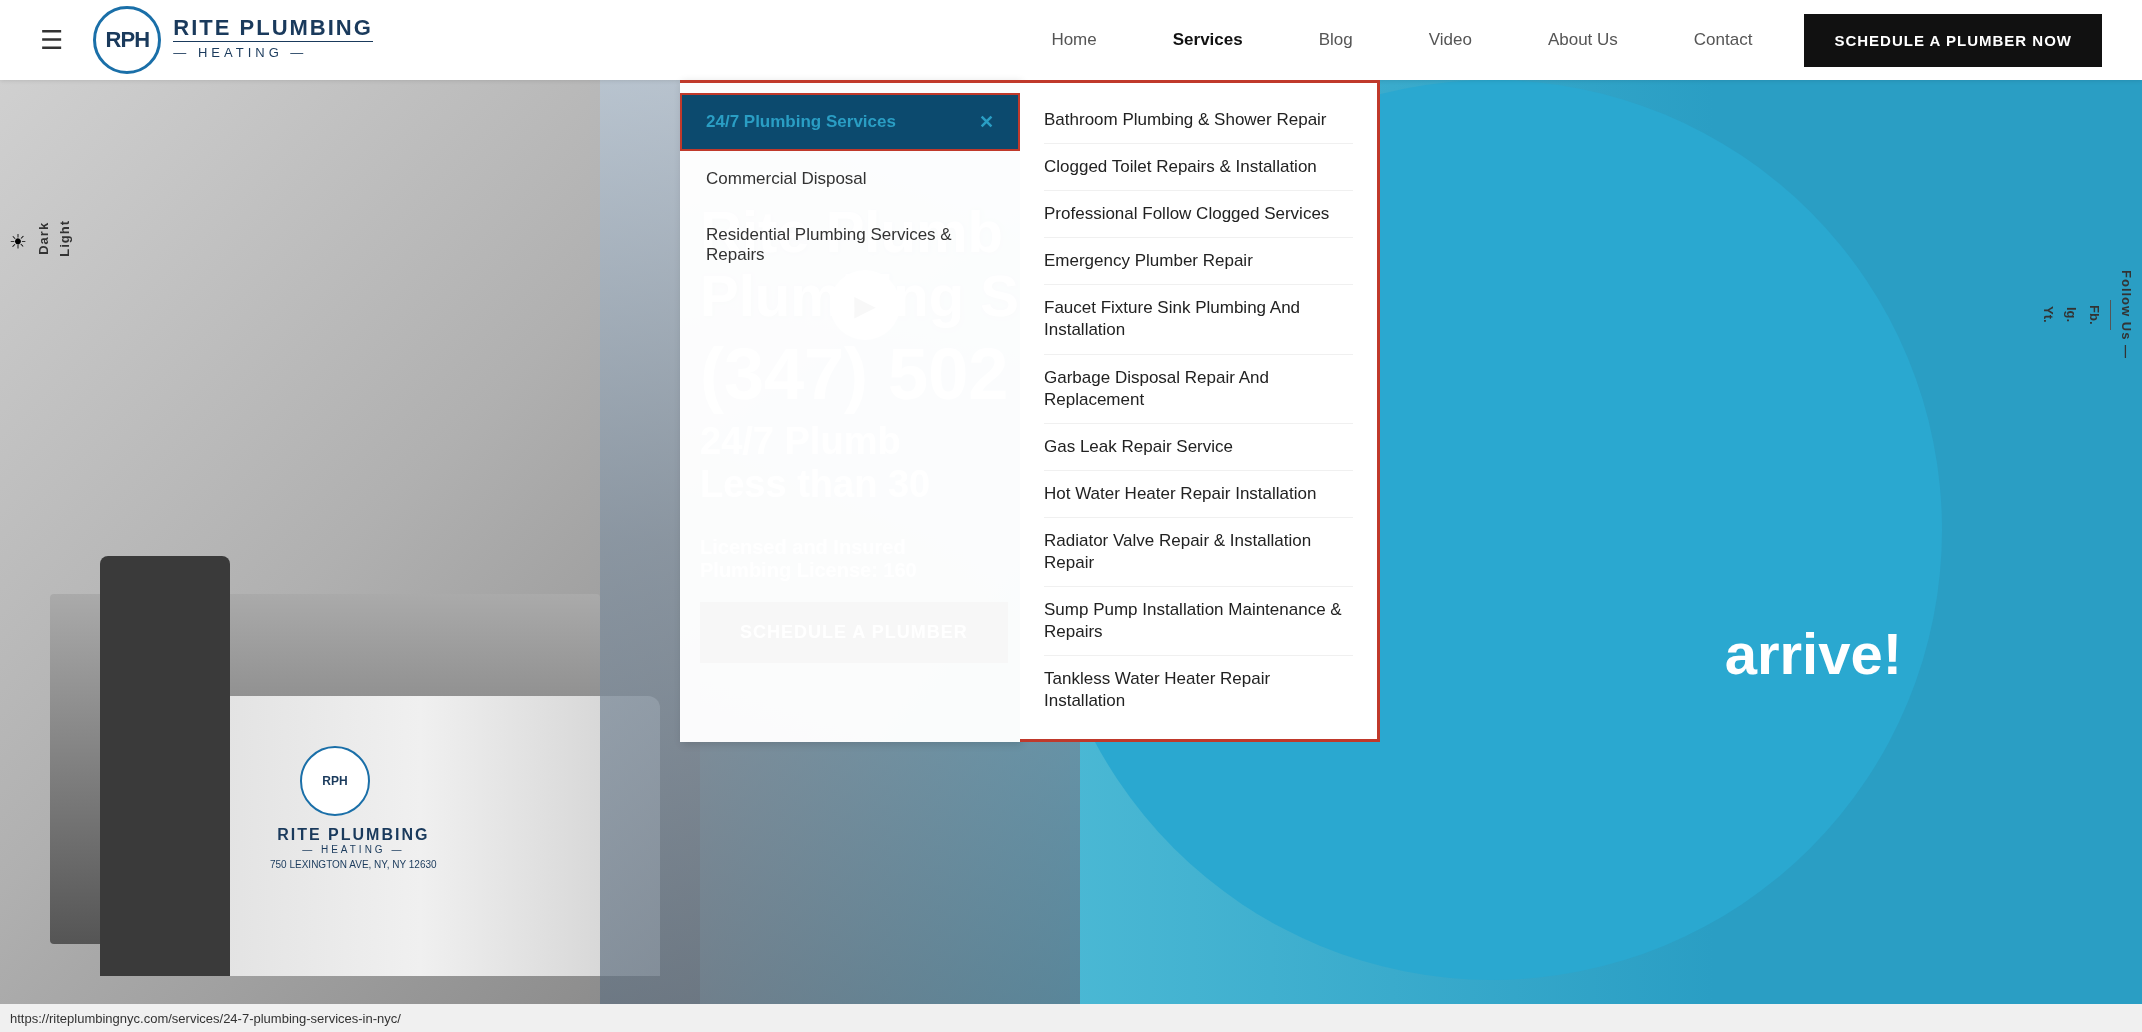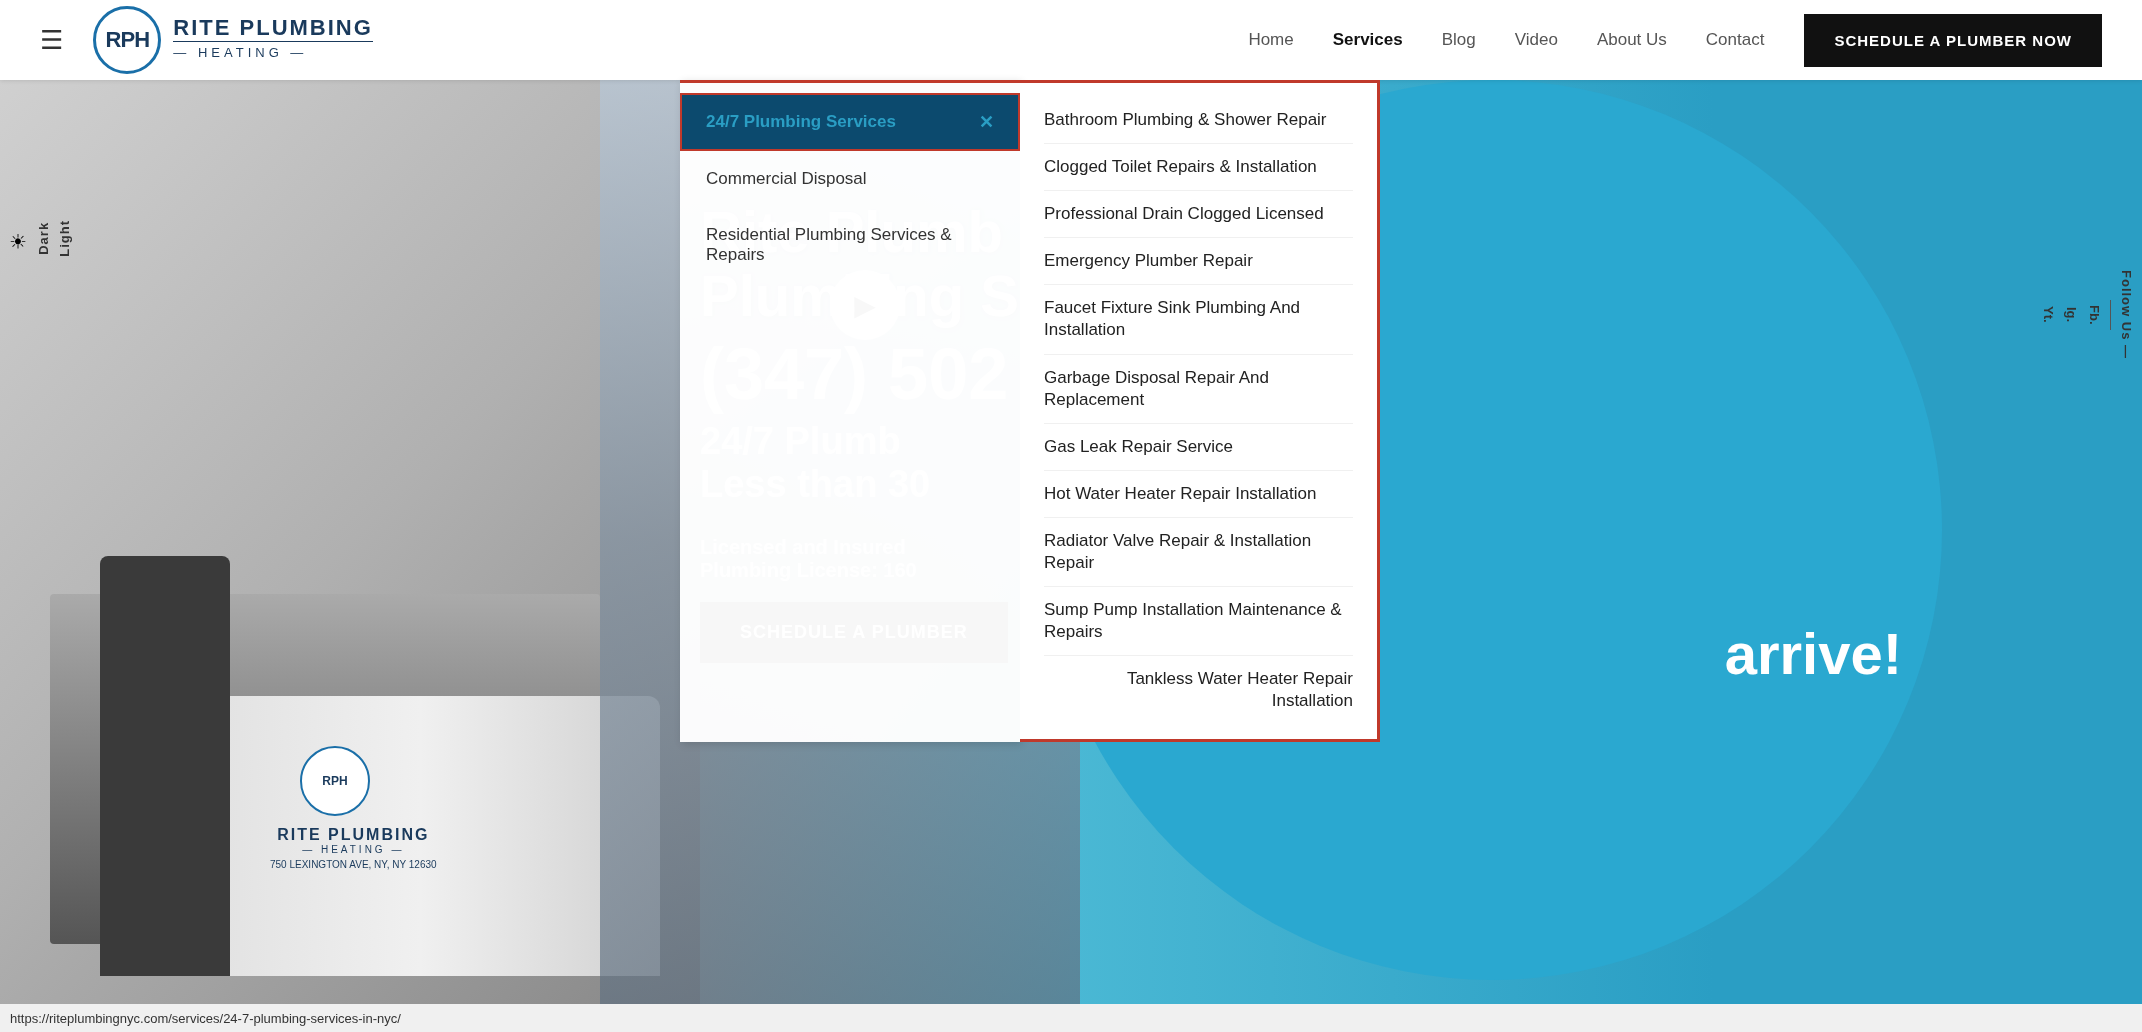"Home" .nav { gap: 39px -> 76px; margin-right: 40px -> 52px }
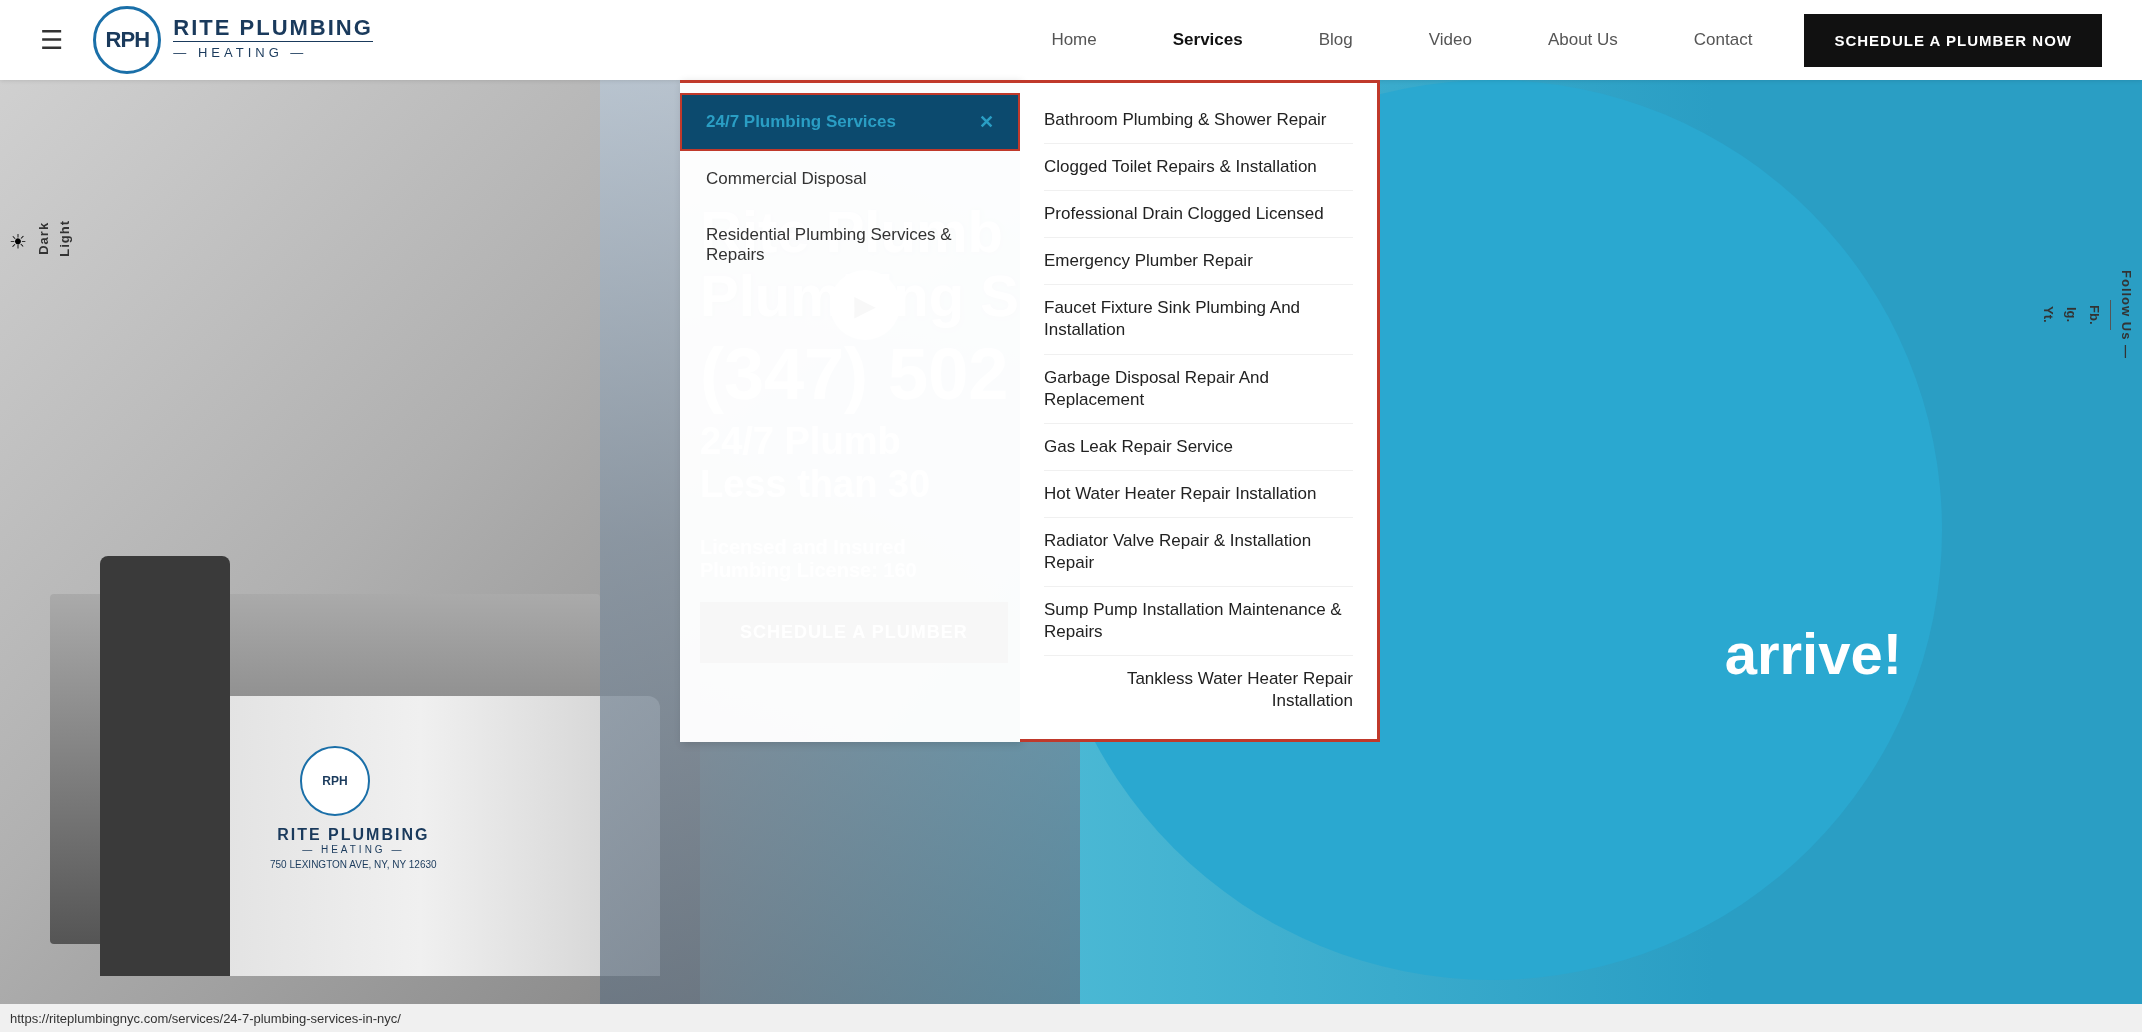"Professional Drain Clogged Licensed" div.dropdown-right-item { text: Drain Clogged Licensed -> Follow Clogged Services }
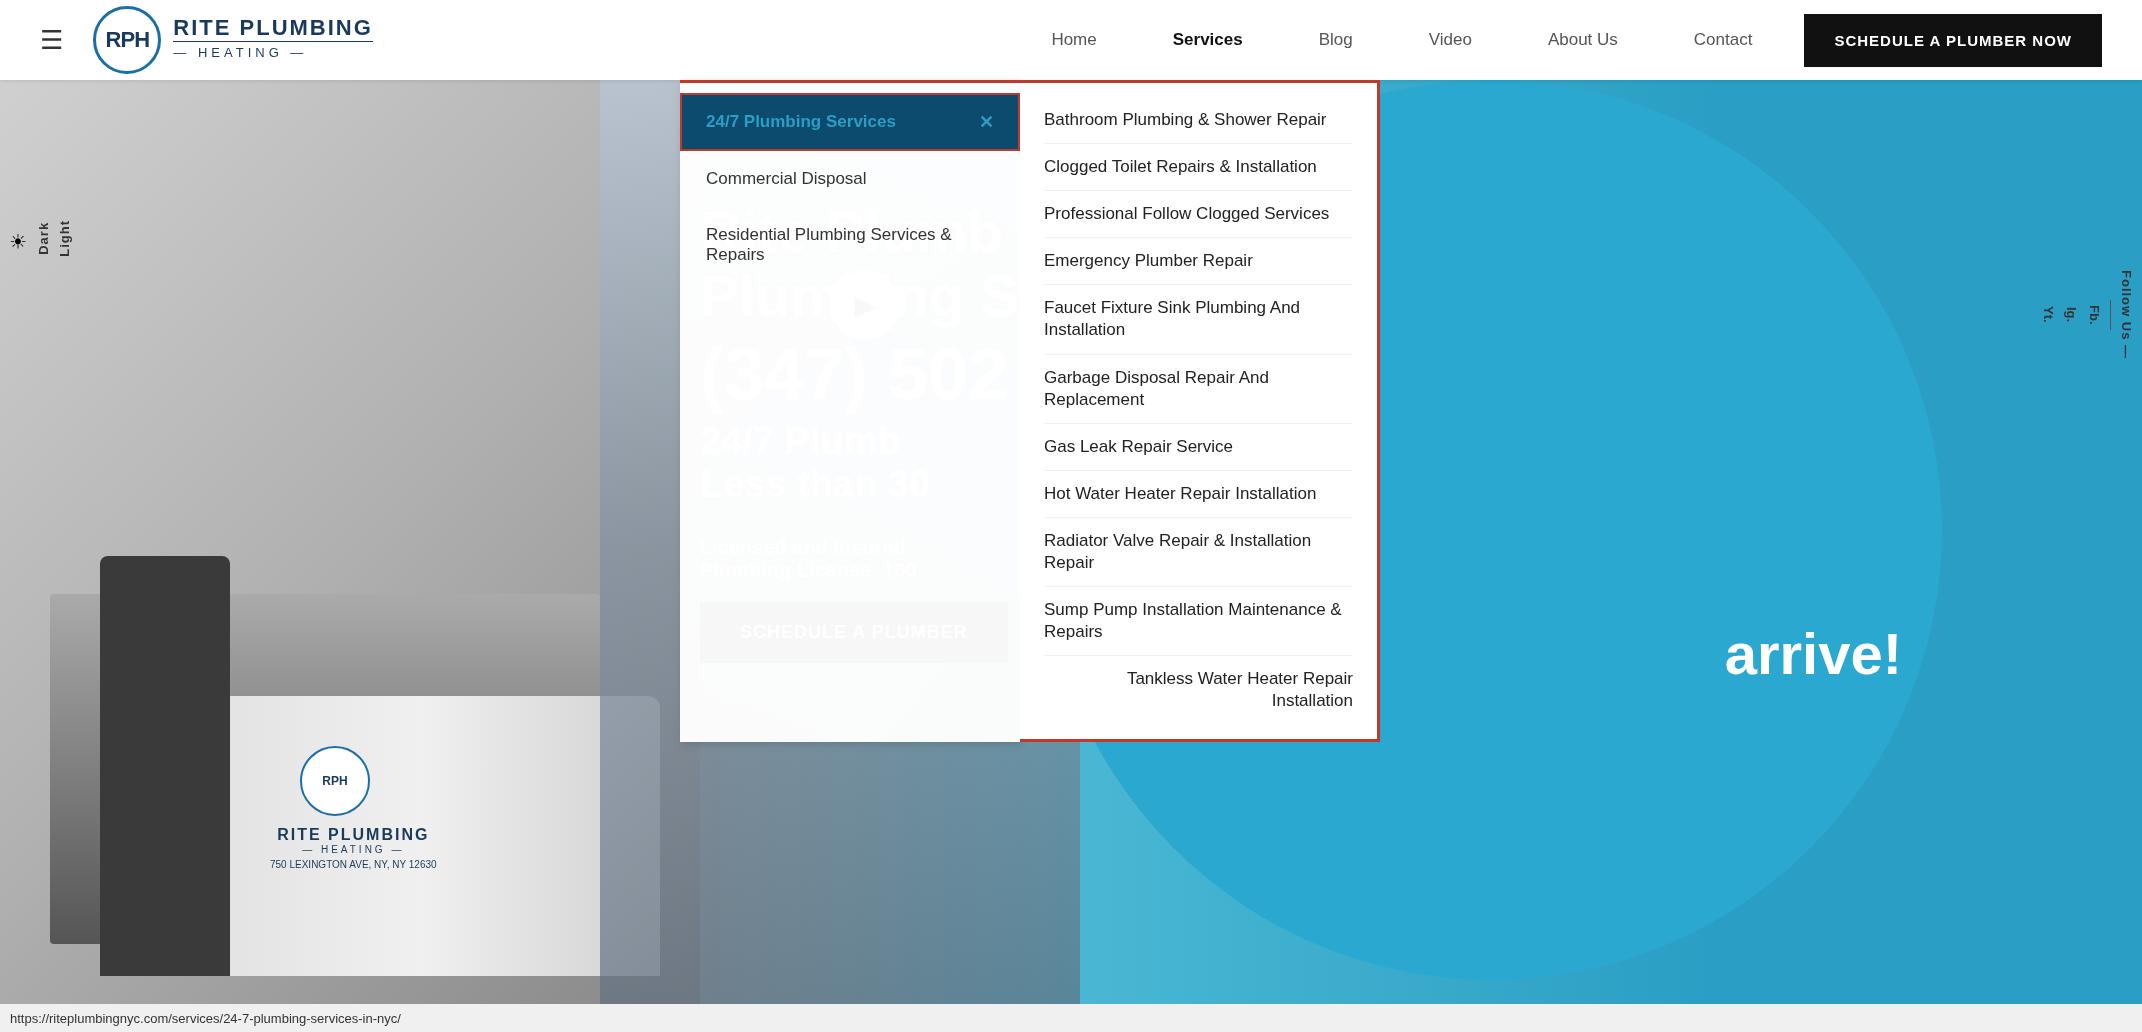"Tankless Water Heater Repair" .dropdown-right-item:last-child { text-align: right -> none }
